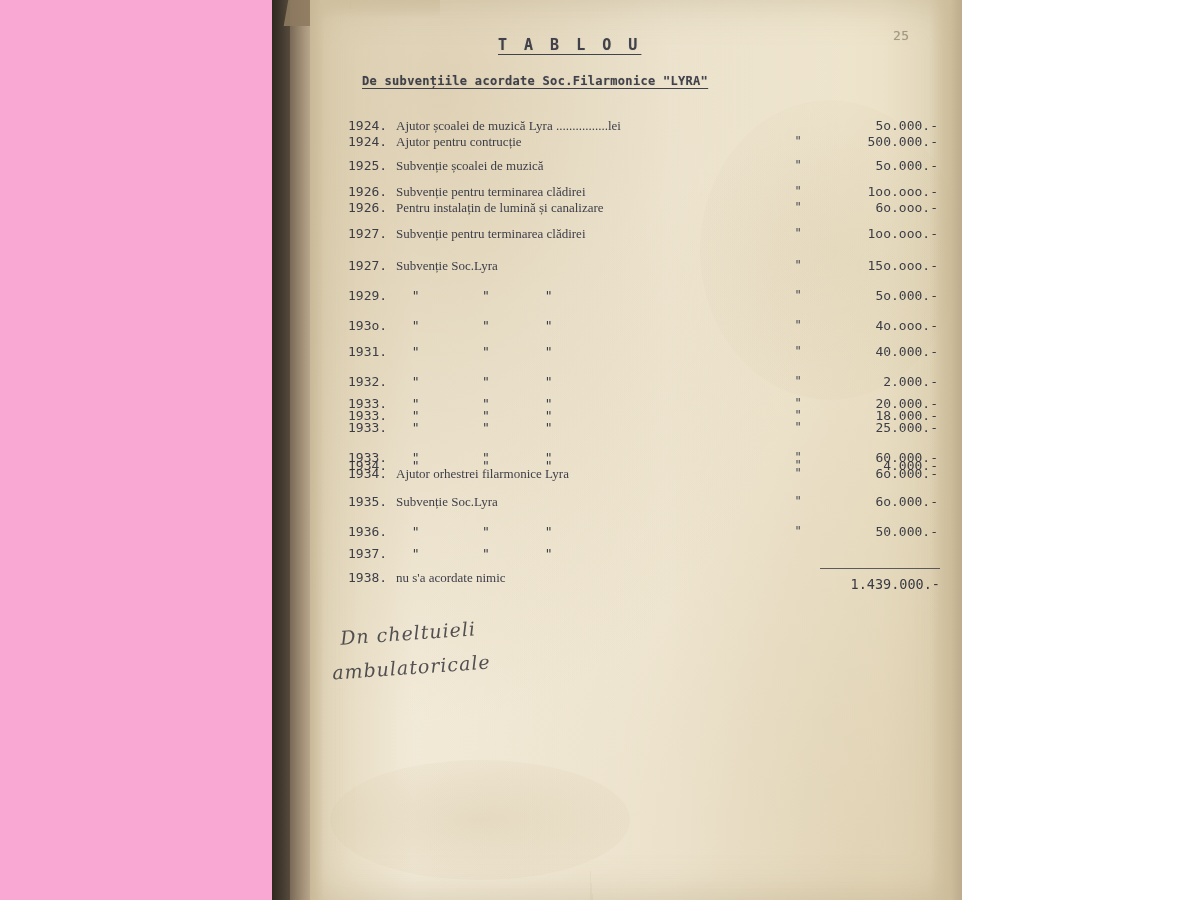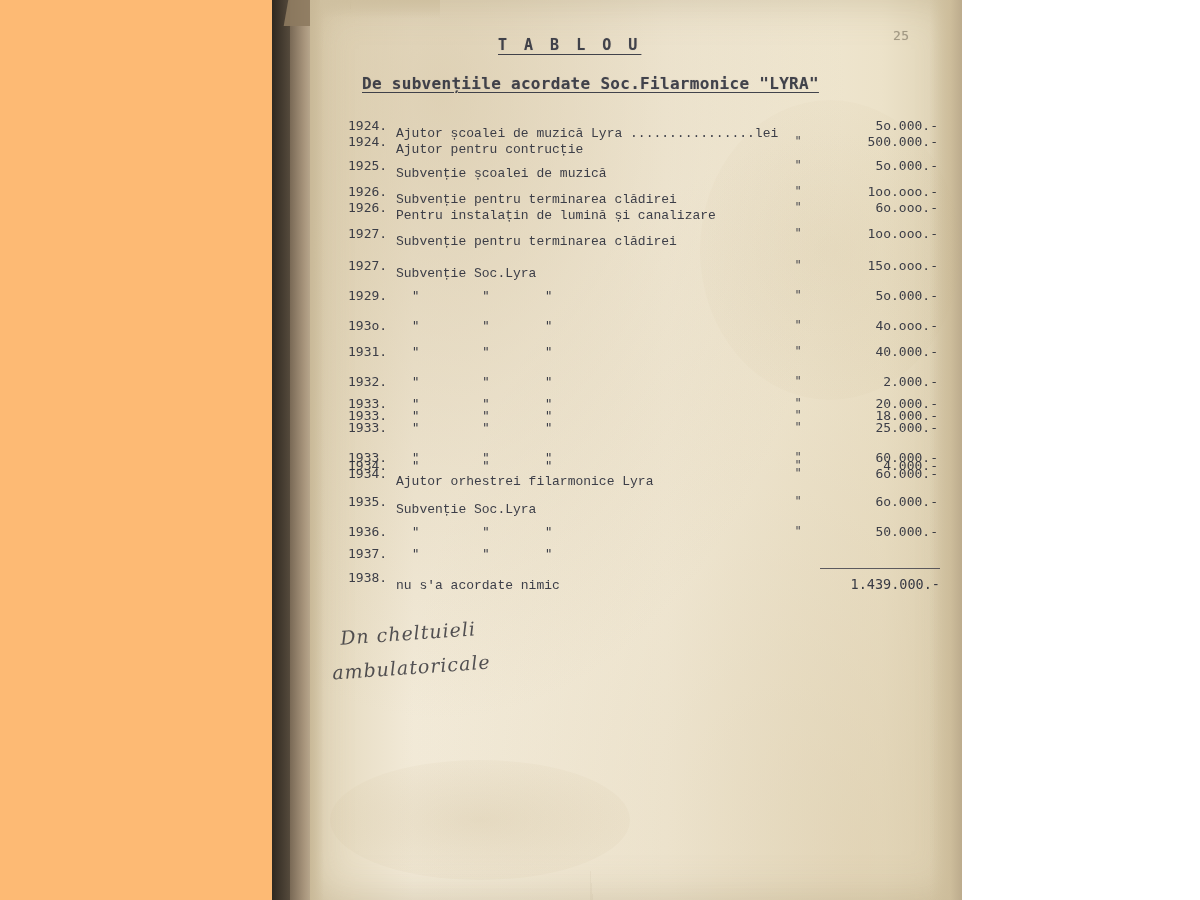"25" #scan { background: #fdba74 -> #f9a8d4 }
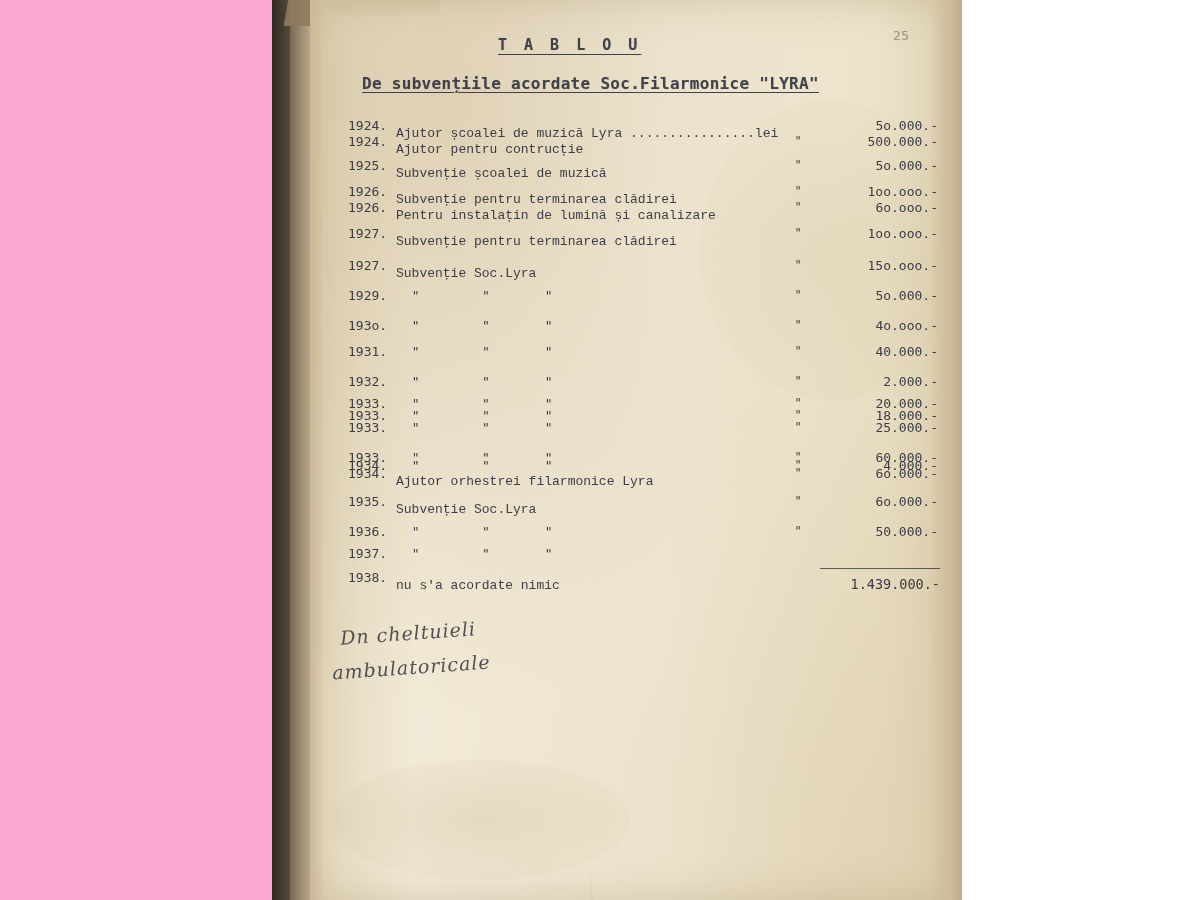"De subvențiile acordate Soc.Filarmonice" .subtitle { font-size: 16px -> 12px }
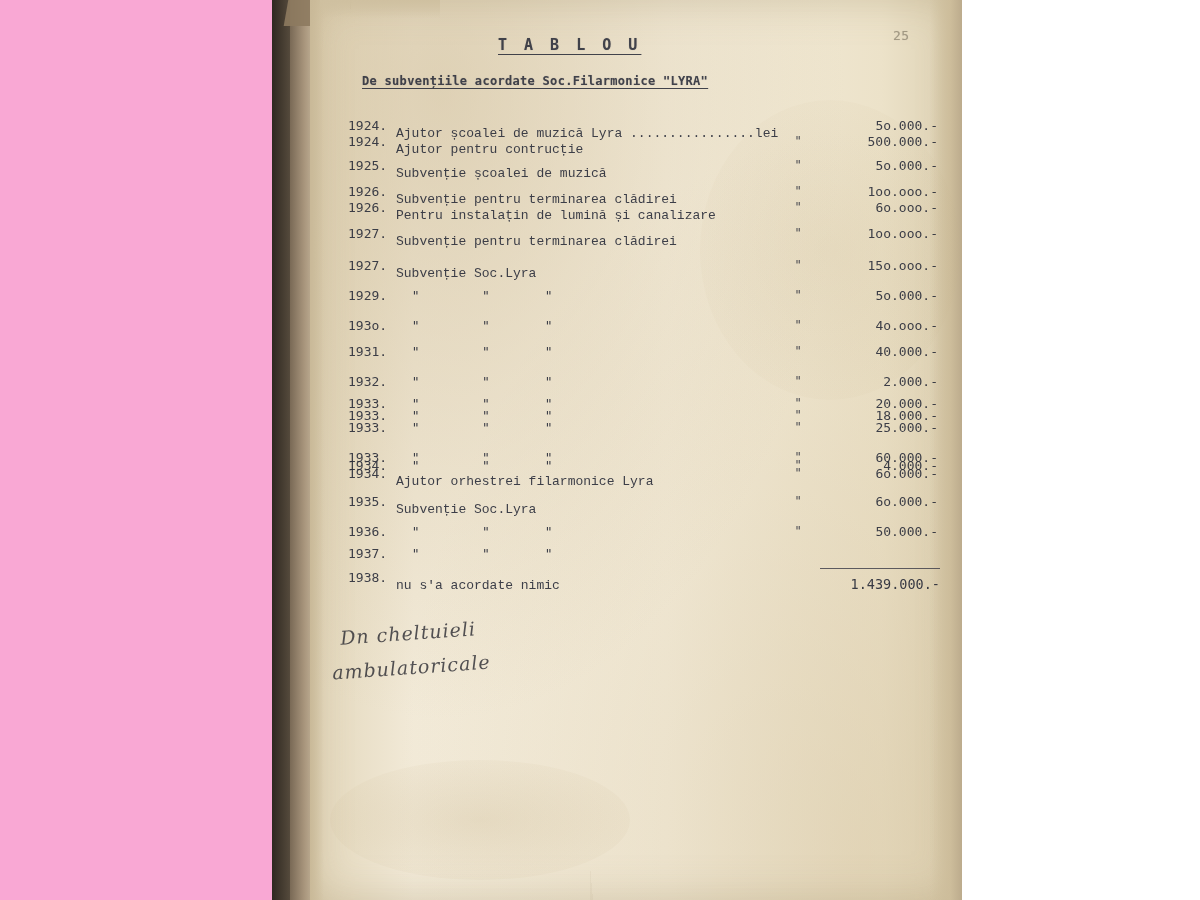"Ajutor școalei de muzică Lyra" .r-desc { font-family: Liberation Mono, monospace -> Liberation Serif, serif; margin-top: 8px -> none }
